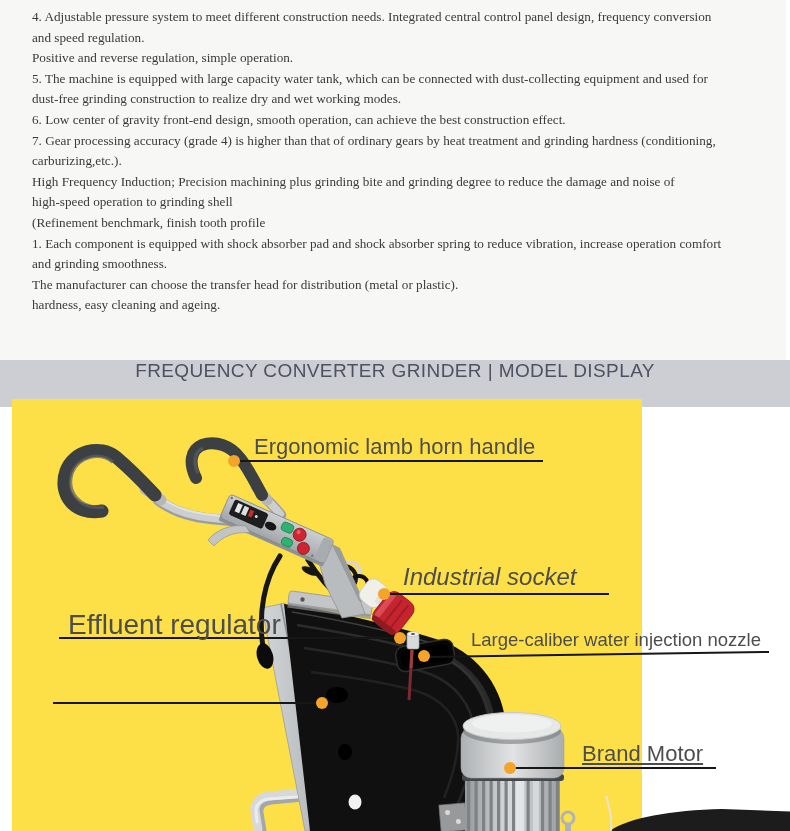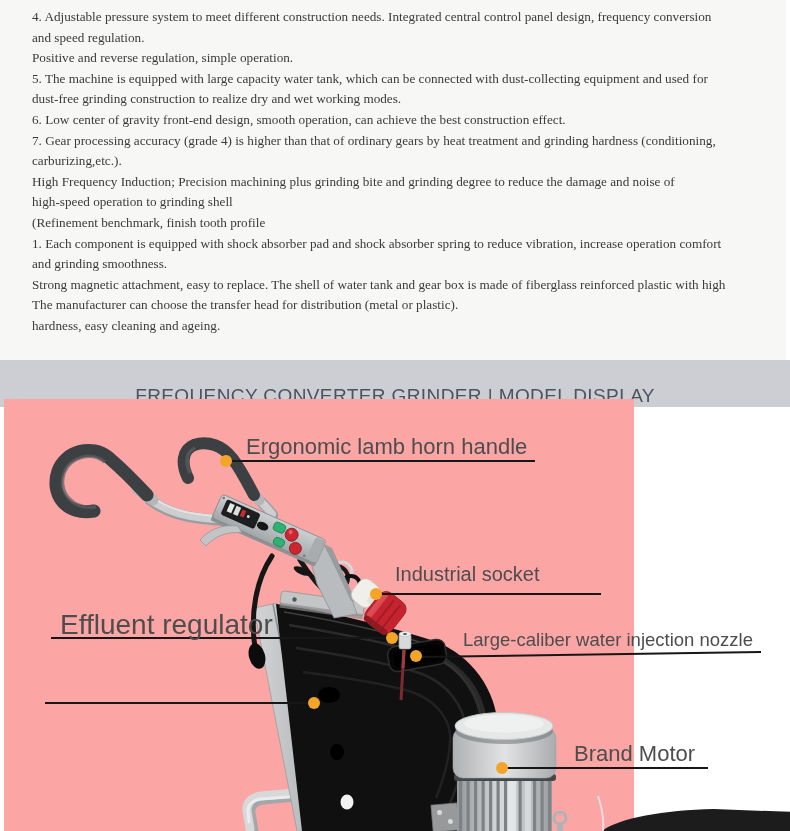"Strong magnetic attachment, easy to" div.line { html: <div>Strong magnetic attachment, easy to replace. The shell of water tank and gear box is made of fiberglass reinforced plastic with high</div> -> none }
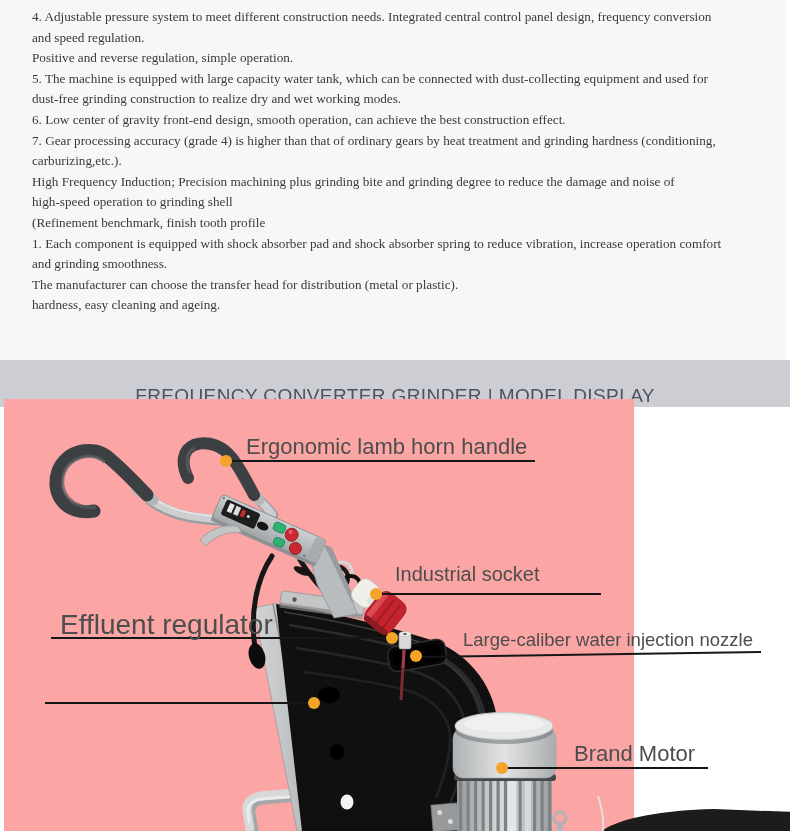"FREQUENCY CONVERTER GRINDER | MODEL" .banner { align-items: flex-end -> flex-start }
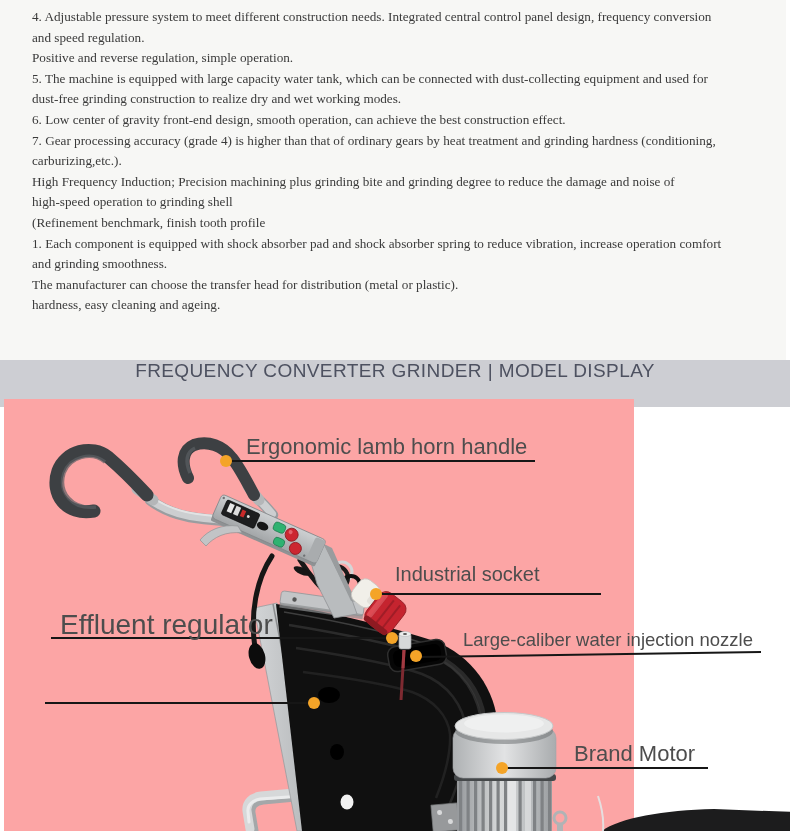"Ergonomic lamb horn handle" .figure { background: #fca5a5 -> #fde047; left: 4px -> 12px }
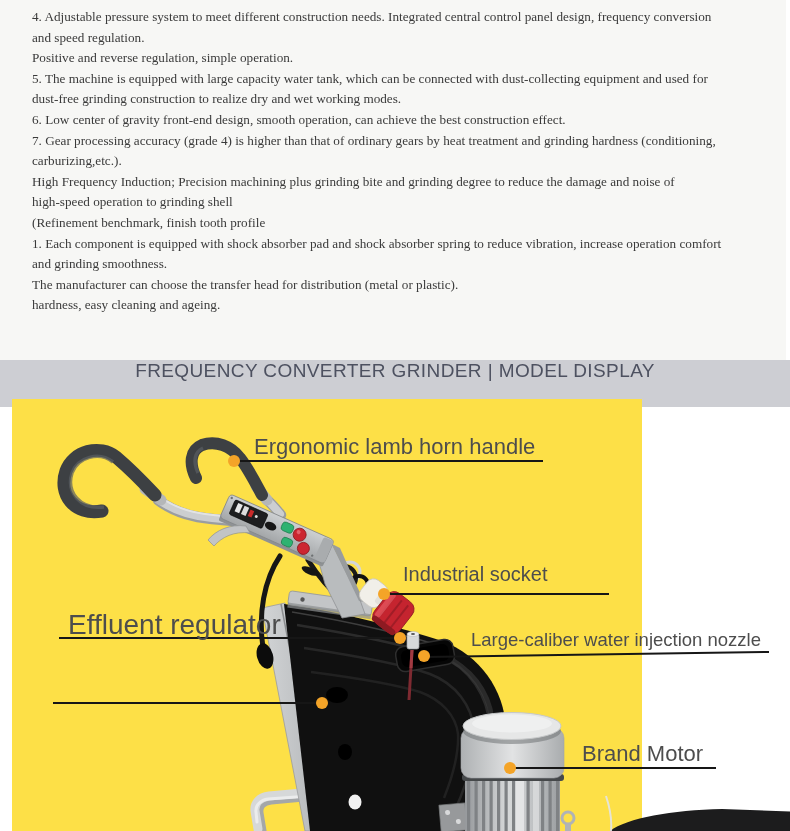"Industrial socket" .lbl-socket { font-size: 20px -> 24px; font-style: none -> italic }
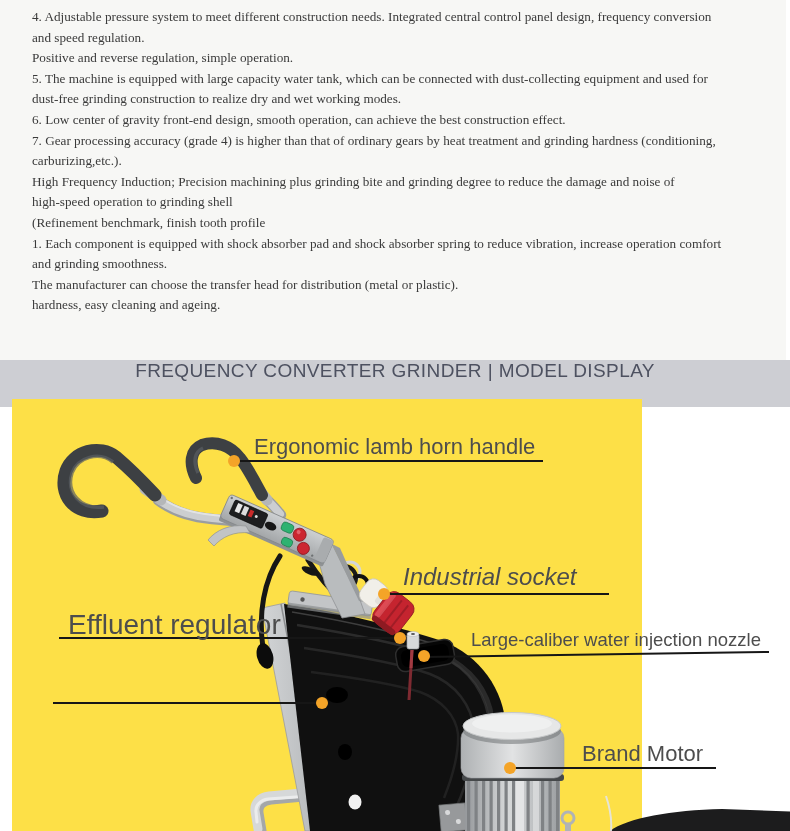"Brand Motor" .lbl-motor { text-decoration: none -> underline }
